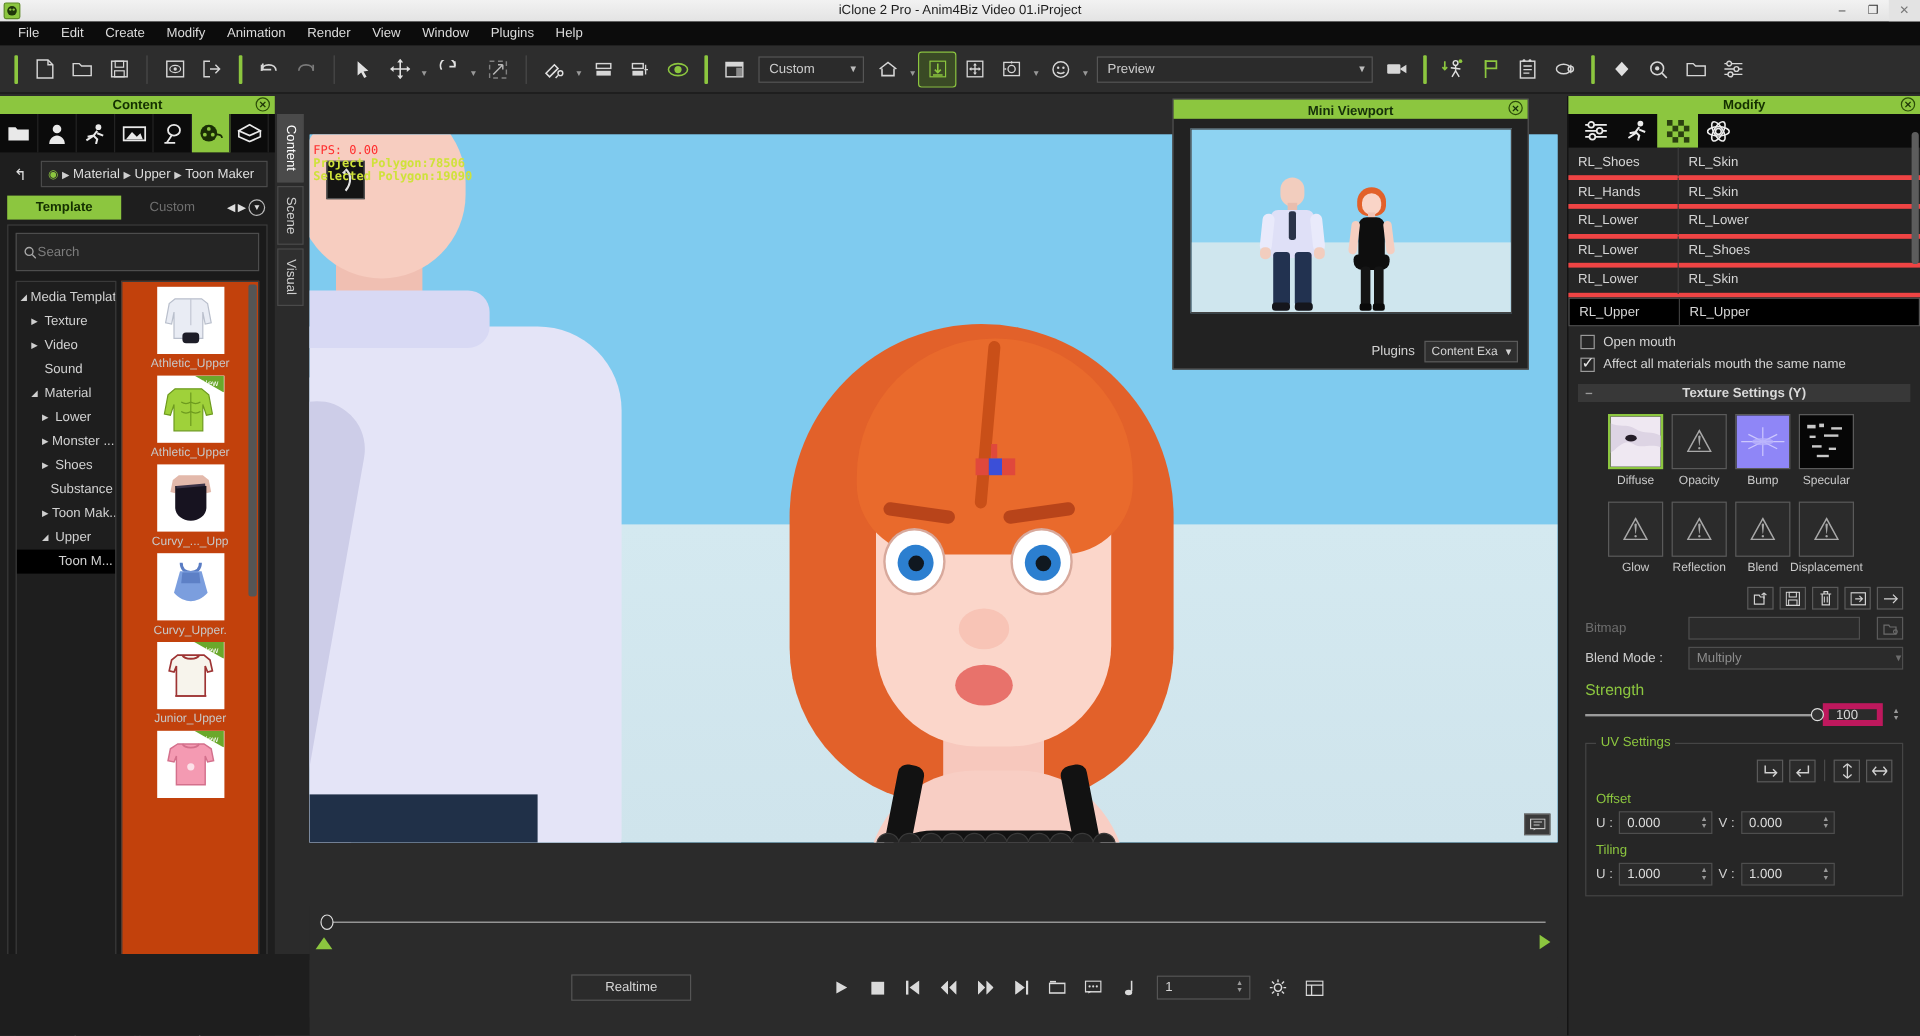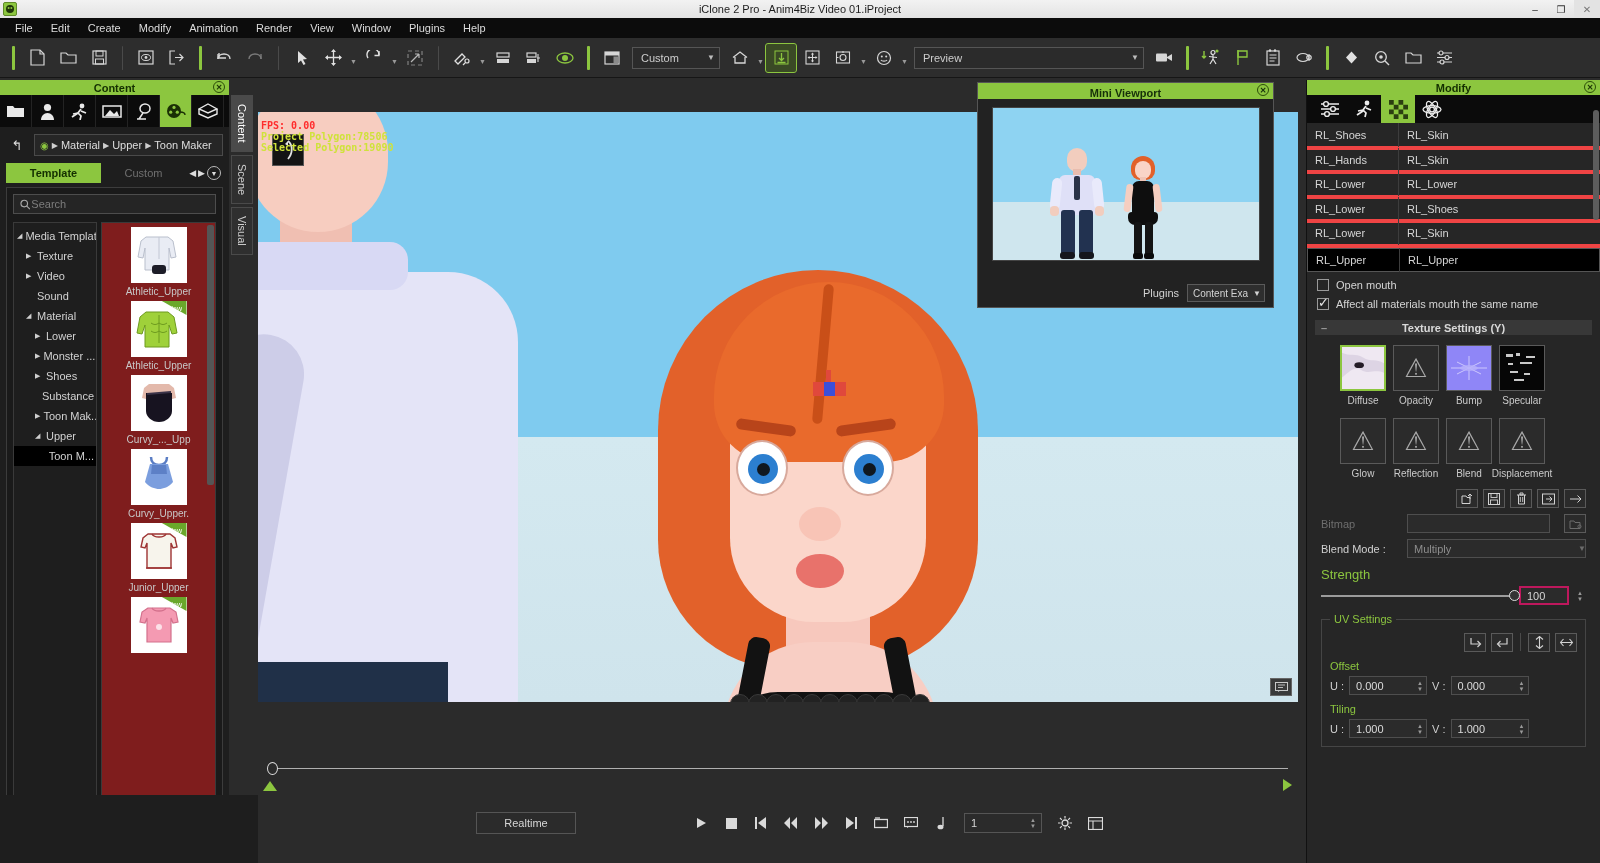"FPS: 0.00" .vp-stats .fps { font-weight: bold -> normal }
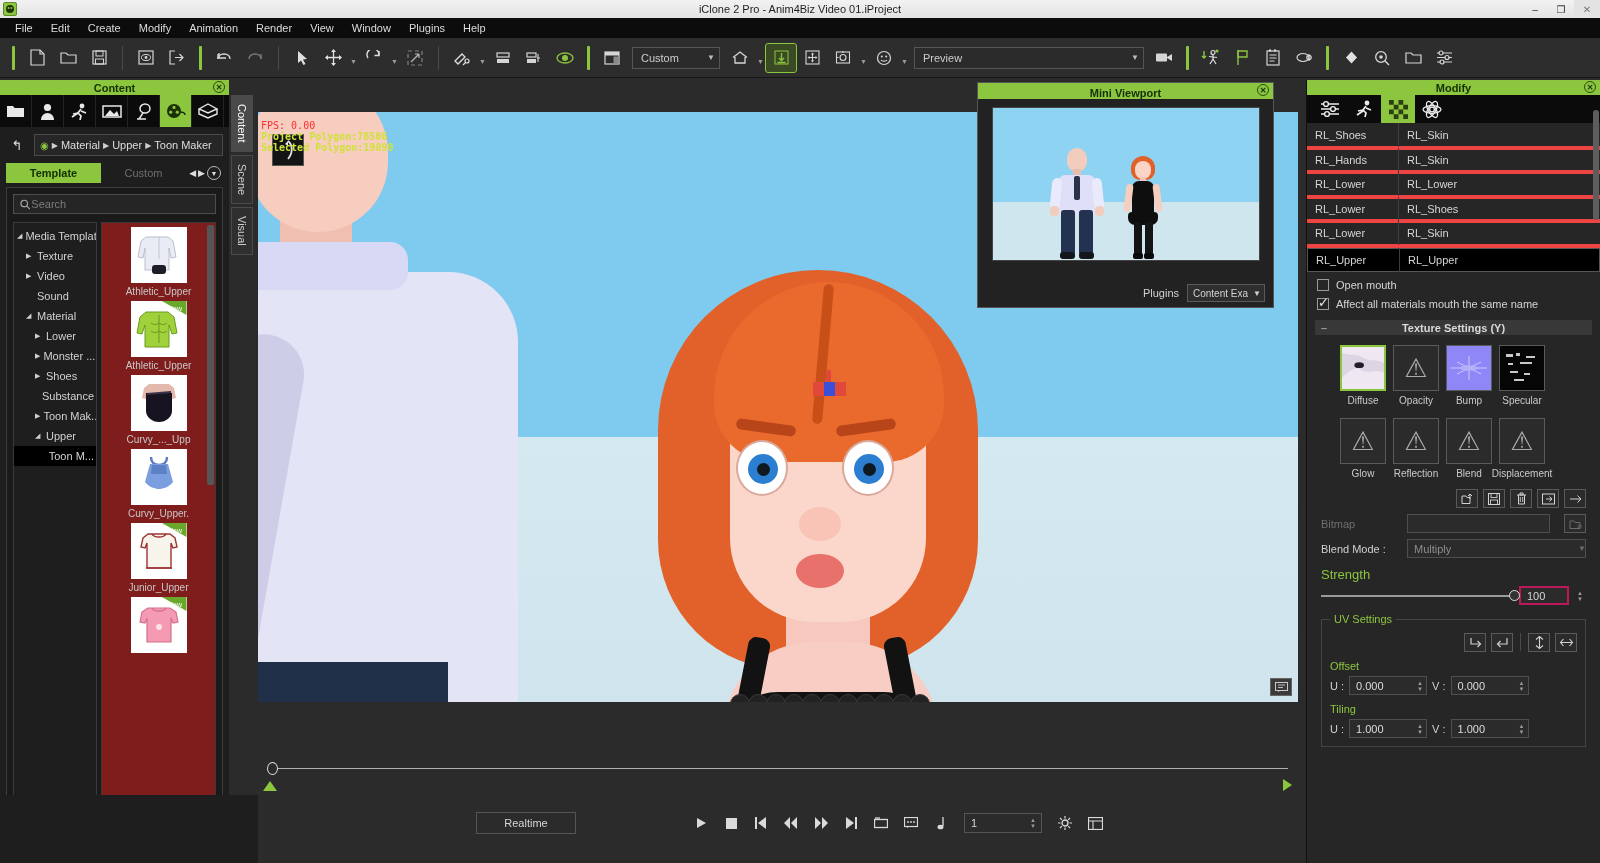"Search" .searchbox { height: 20px -> 32px }
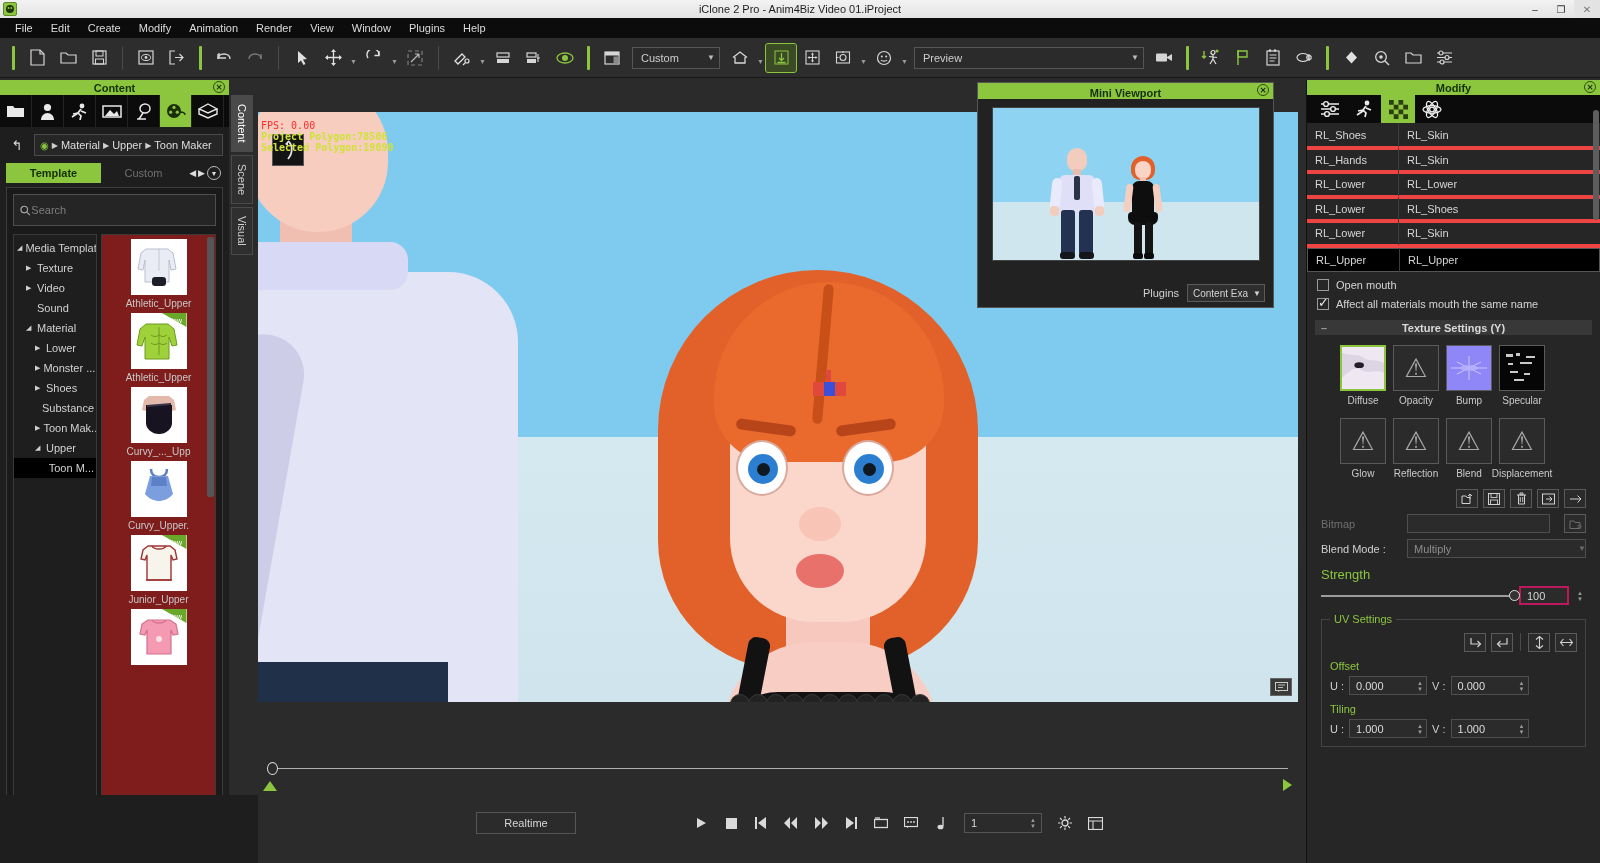"Athletic_Upper" .grid { background: #7f1d1d -> #c2410c }
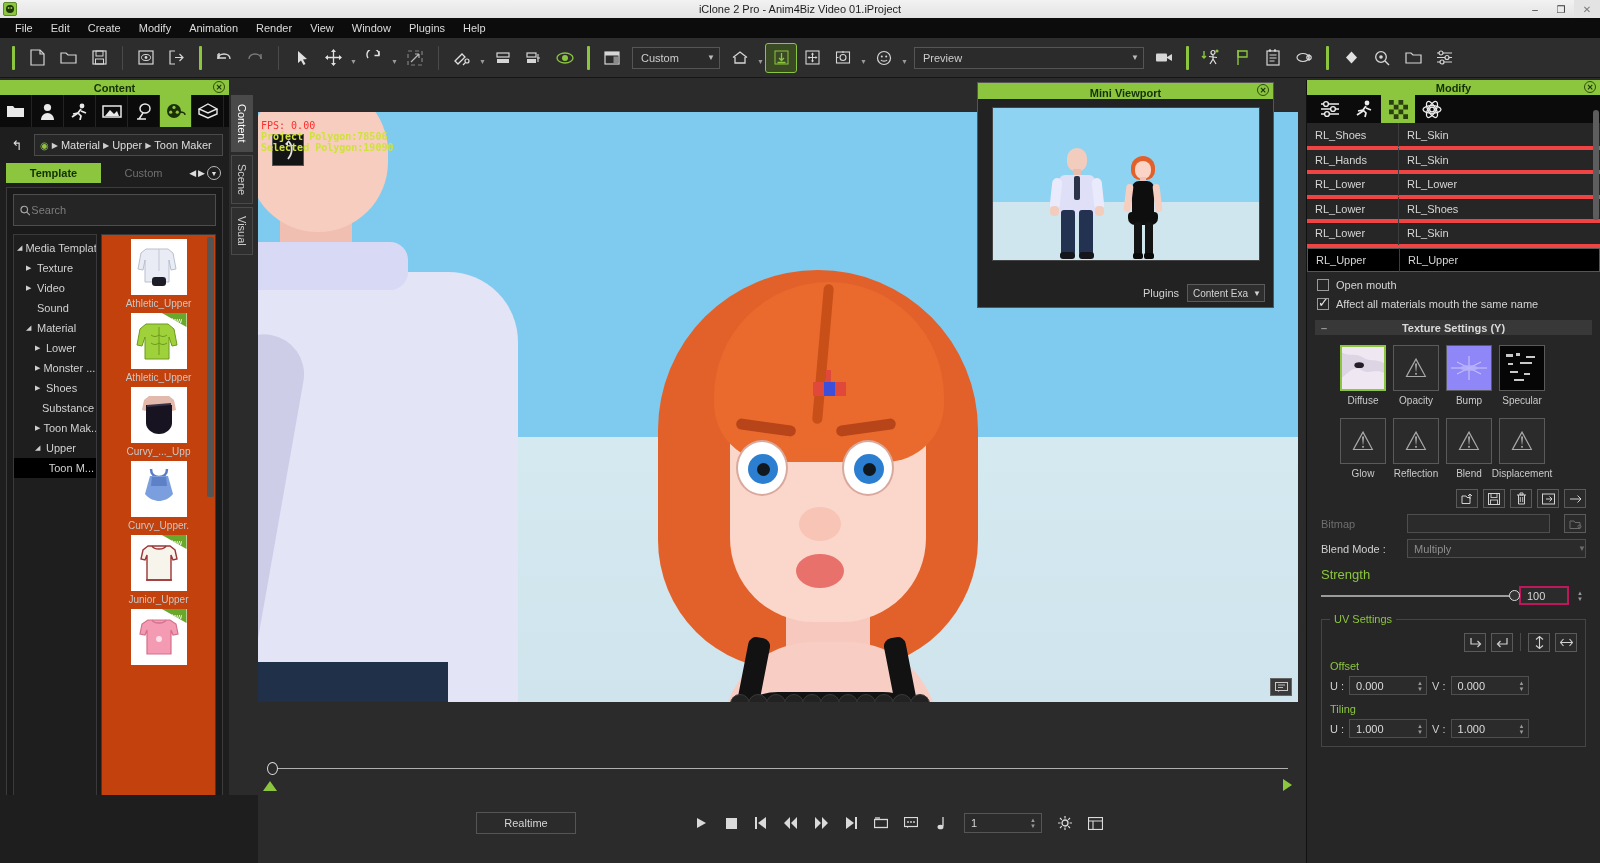"100" .snum { border: 2px solid #be185d -> 5px solid #be185d }
